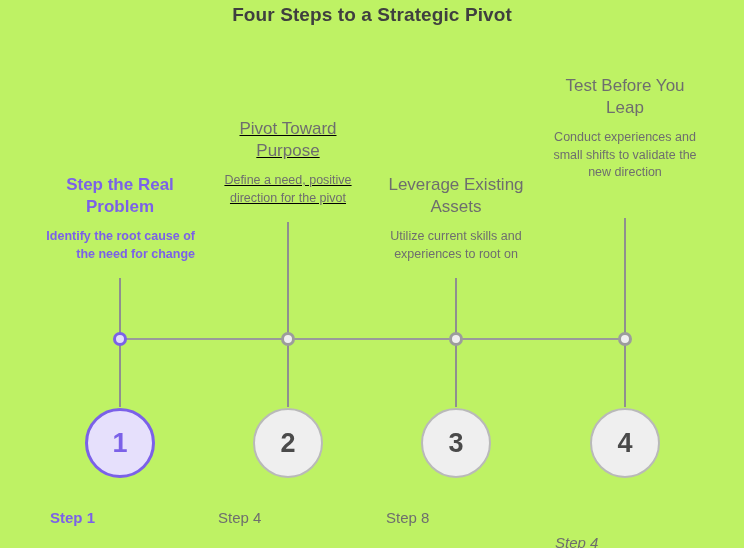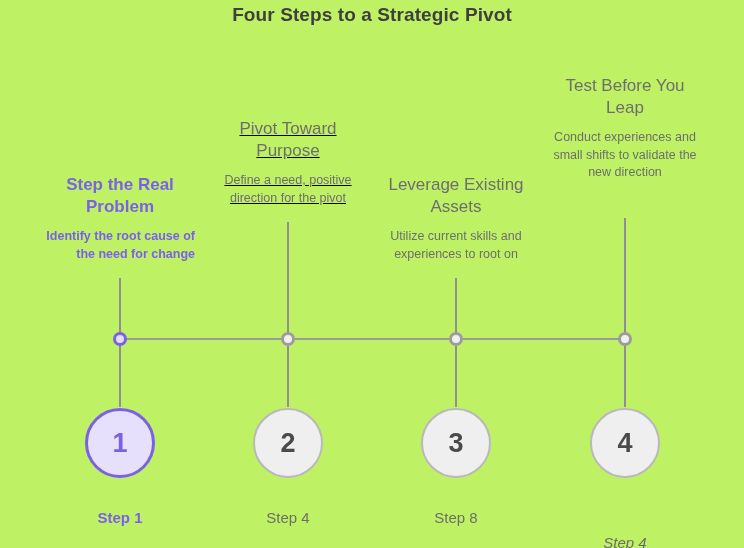"Step 1" .step-label { text-align: center -> none }
